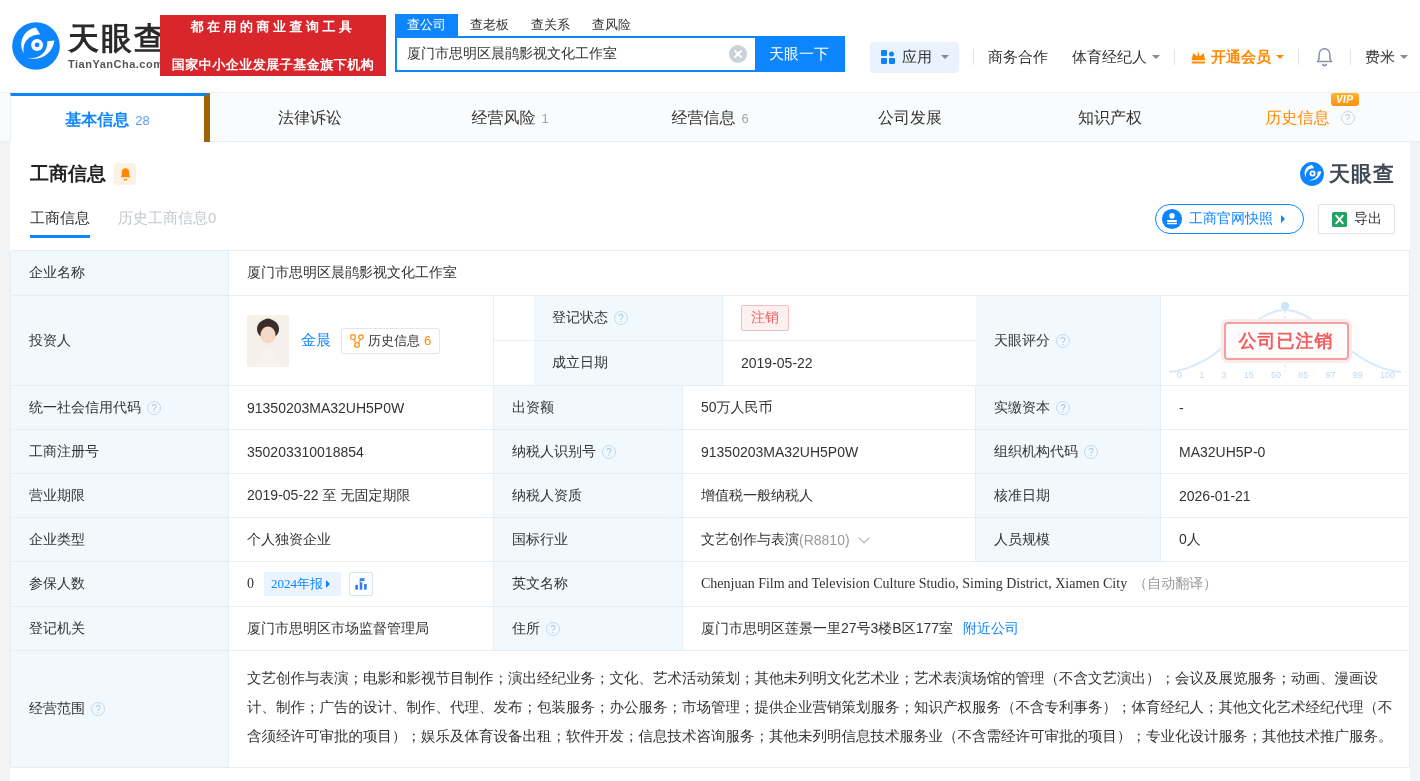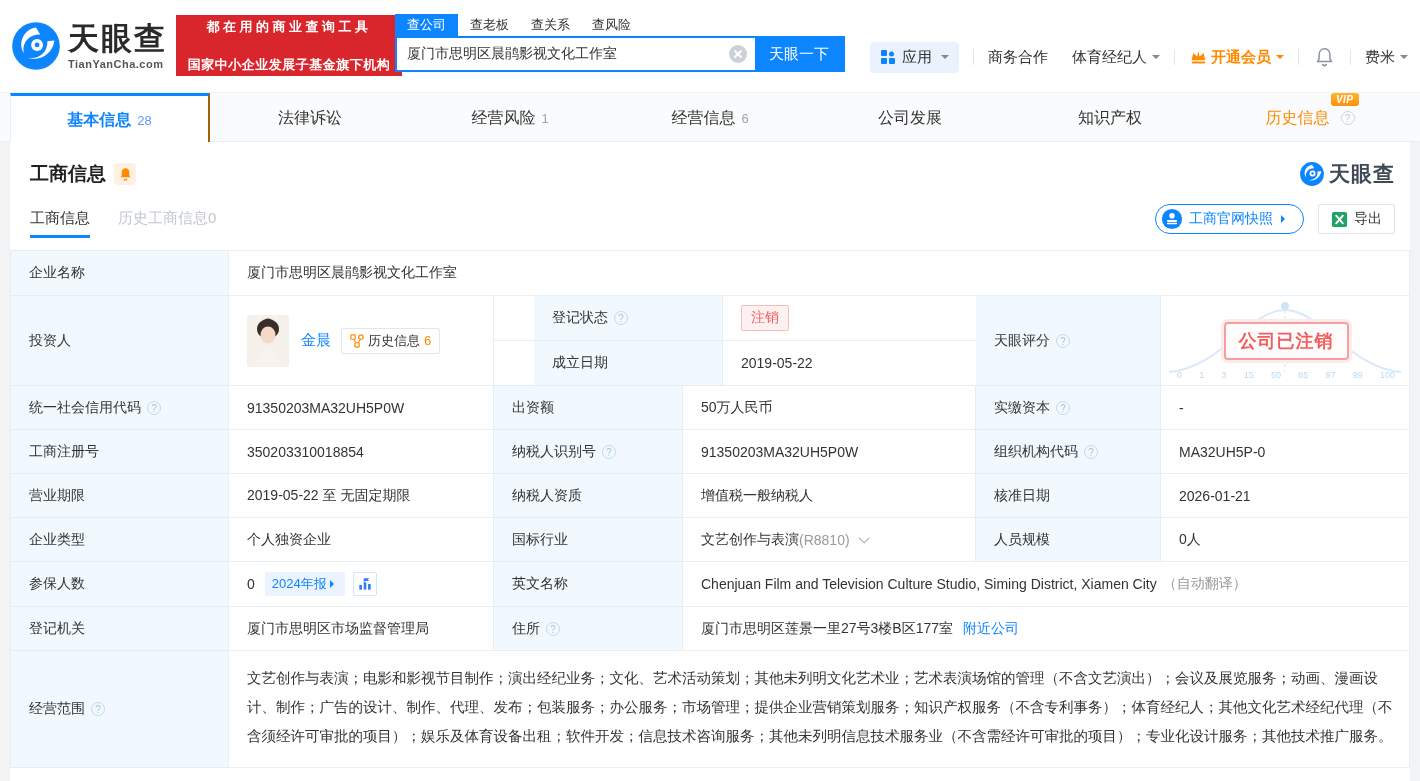"都在用的商业查询工具" .promo { left: 176px -> 160px }
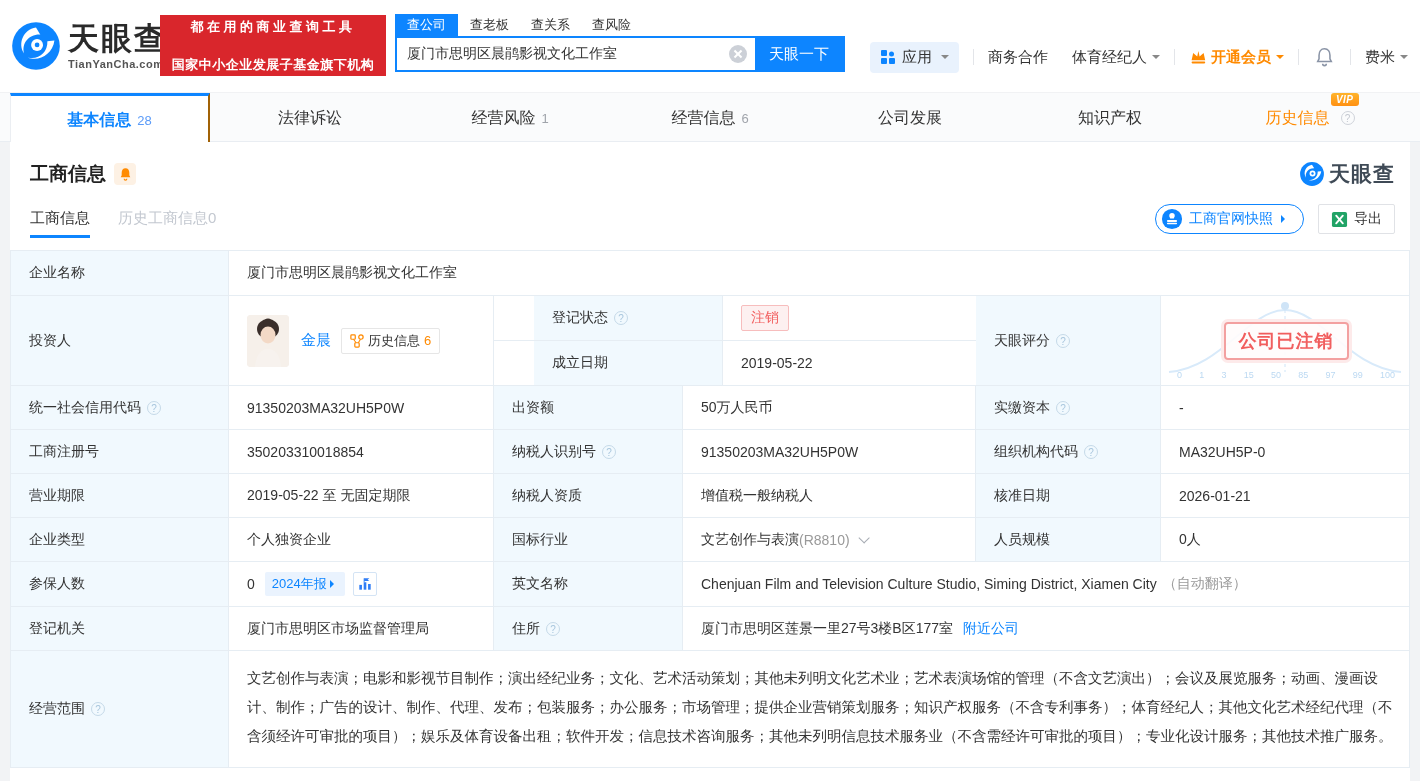"基本信息" .tab.active { border-right: 2px solid #a16207 -> 6px solid #a16207 }
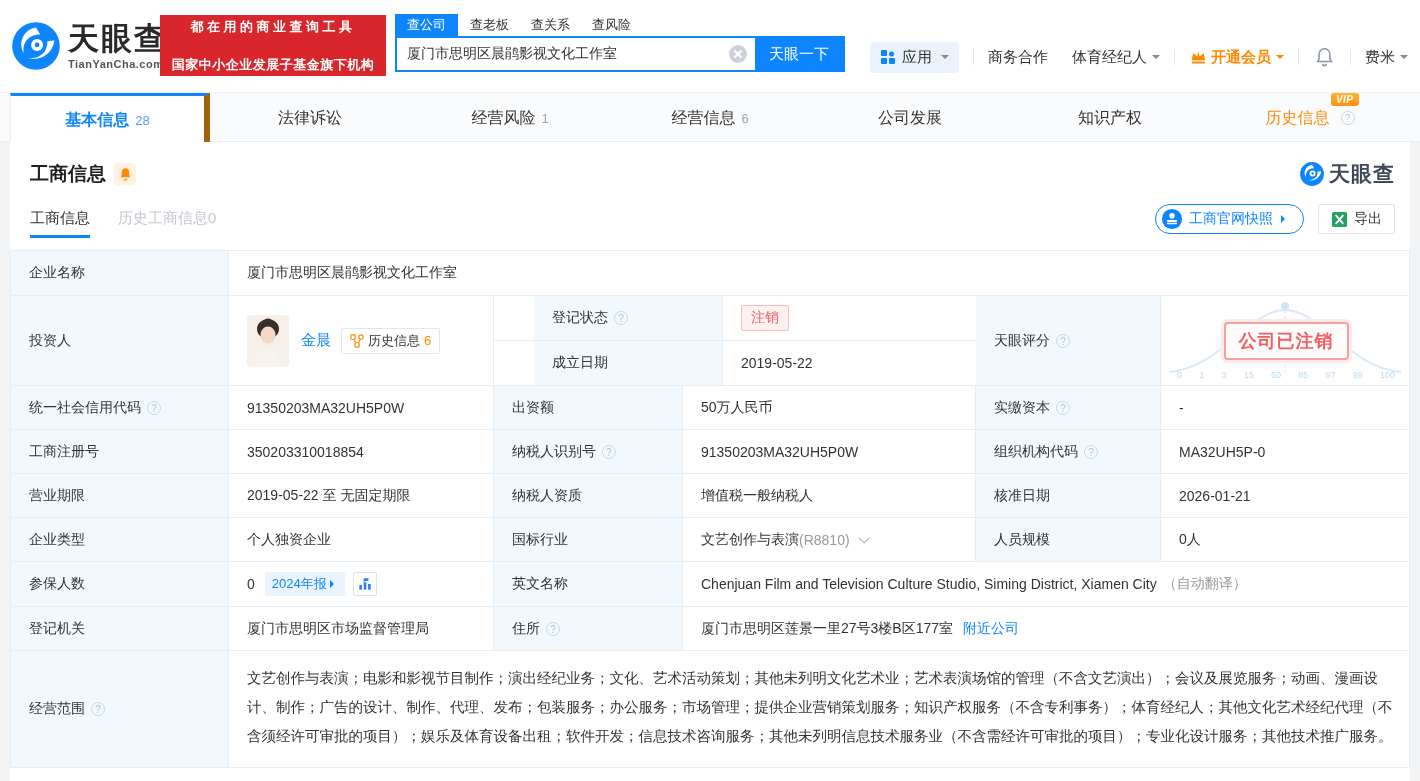"企业名称" .h45 { font-family: none -> Liberation Serif, serif }
